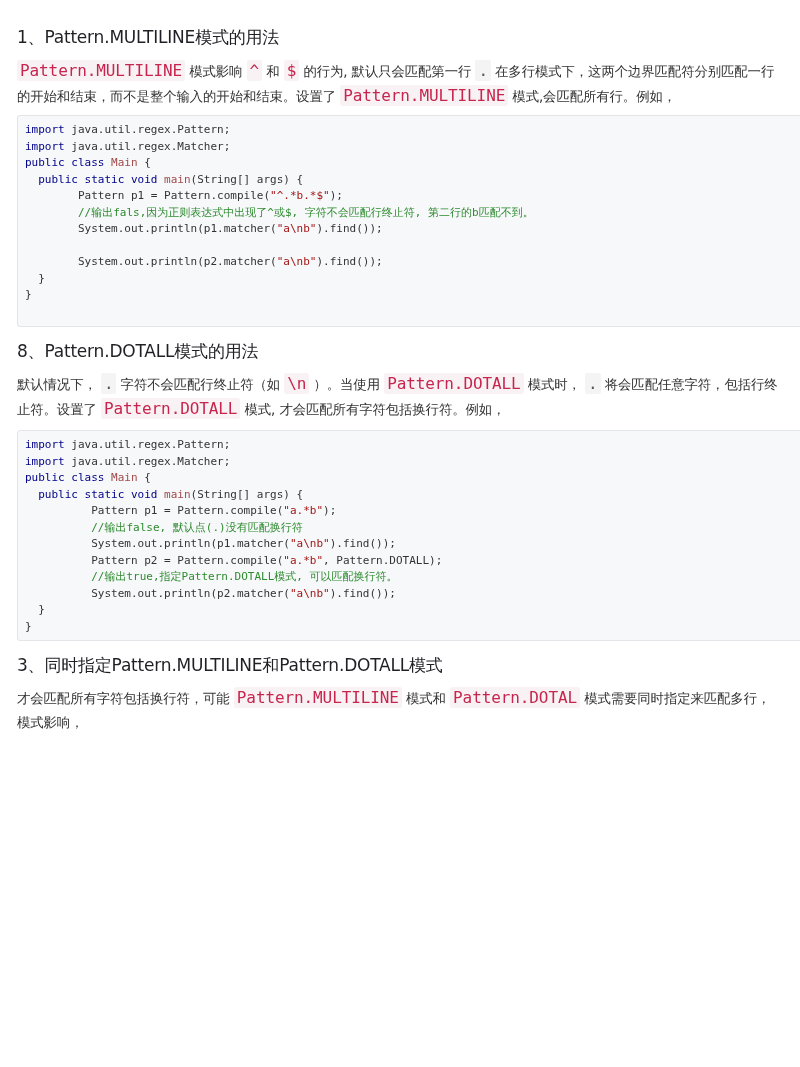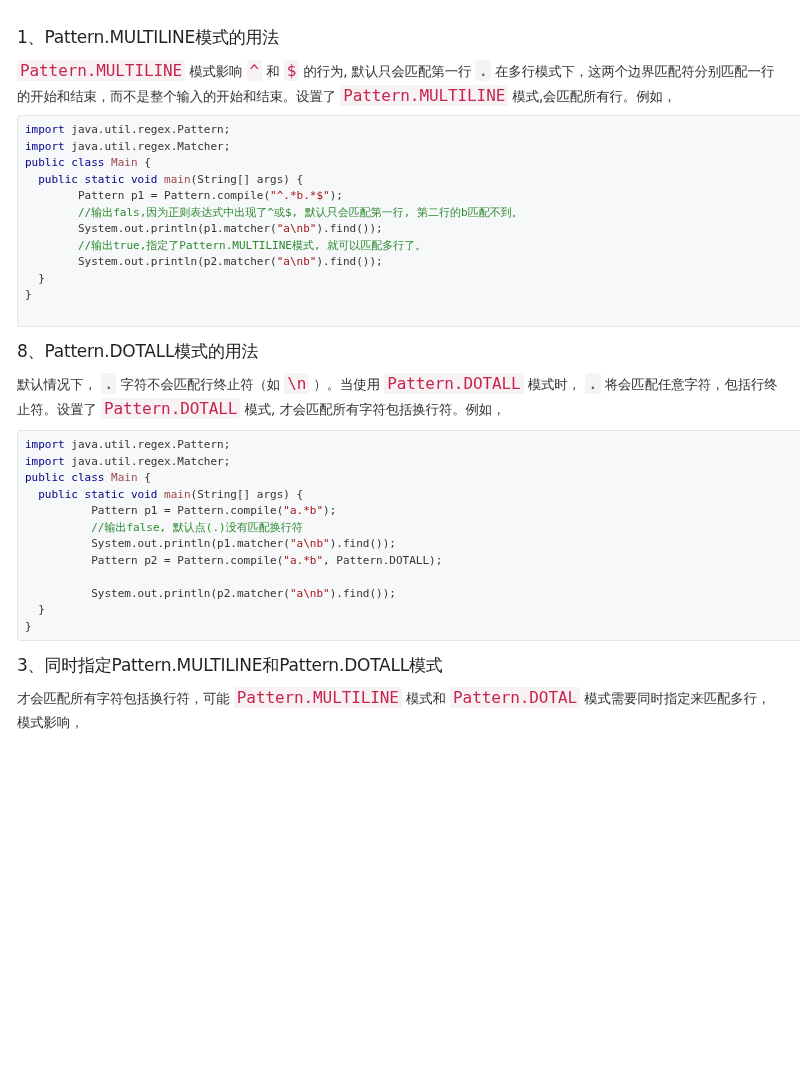"//输出fals,因为正则表达式中出现了^或$, 默认只会匹配第一行," span.cm { text: 默认只会匹配第一行 -> 字符不会匹配行终止符 }
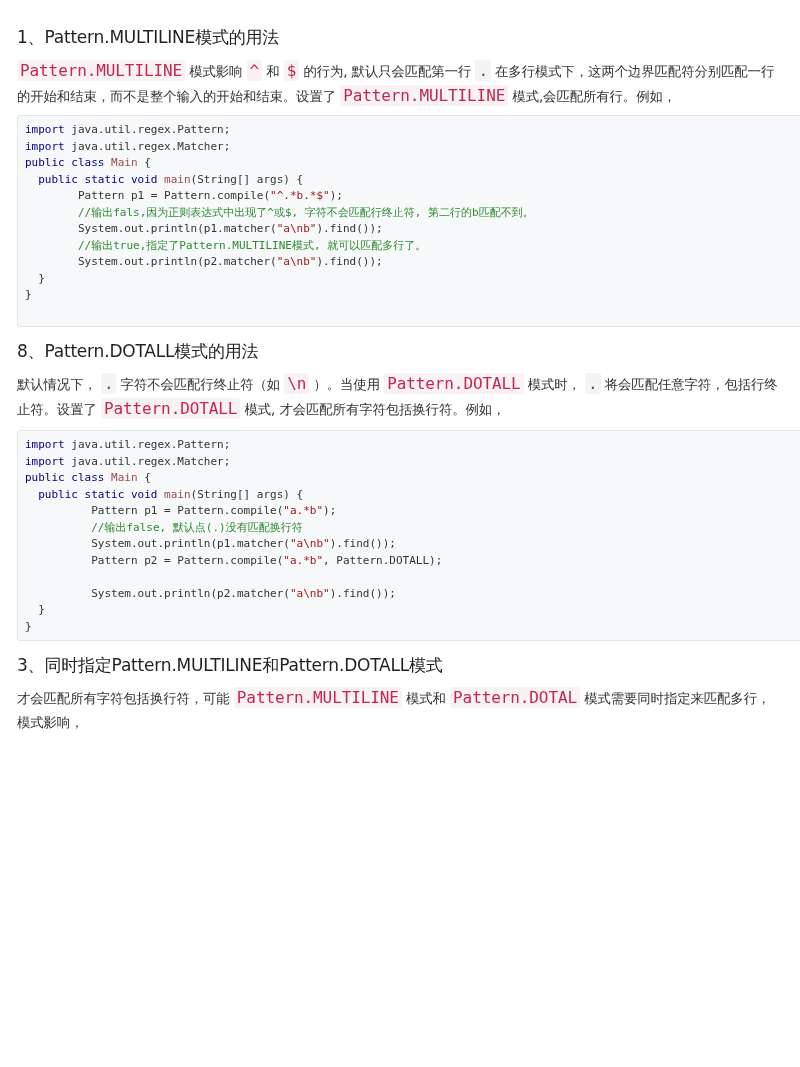"//输出true,指定了Pattern.MULTILINE模式," span.cm { html: <span>//输出true,指定了Pattern.MULTILINE模式, 就可以匹配多行了。</span> -> none }
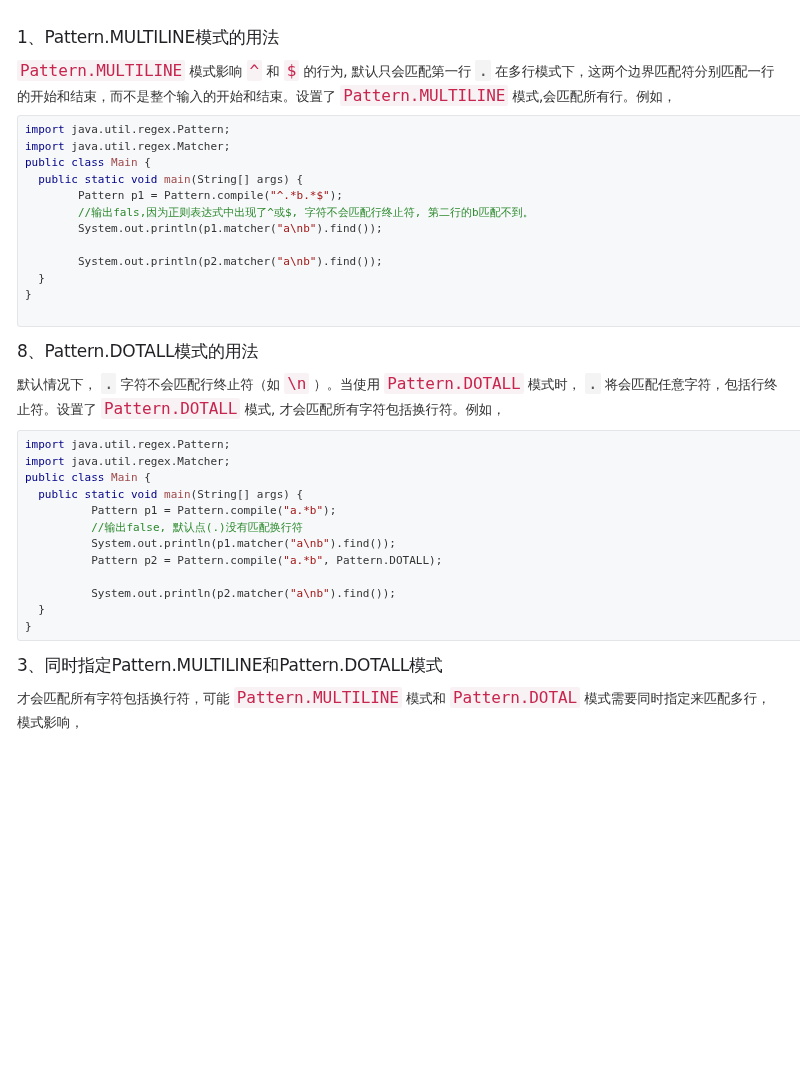"//输出true,指定Pattern.DOTALL模式, 可以匹配换行符。" span.cm { html: none -> <span>//输出true,指定Pattern.DOTALL模式, 可以匹配换行符。</span> }
